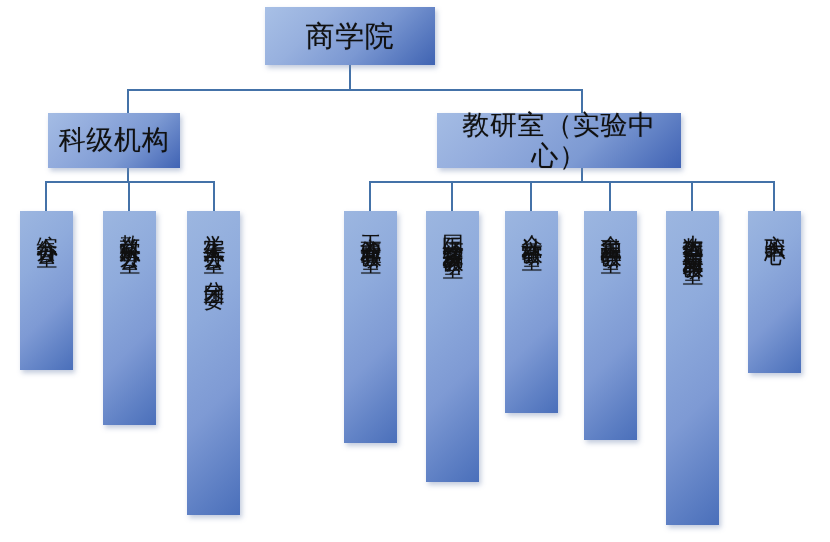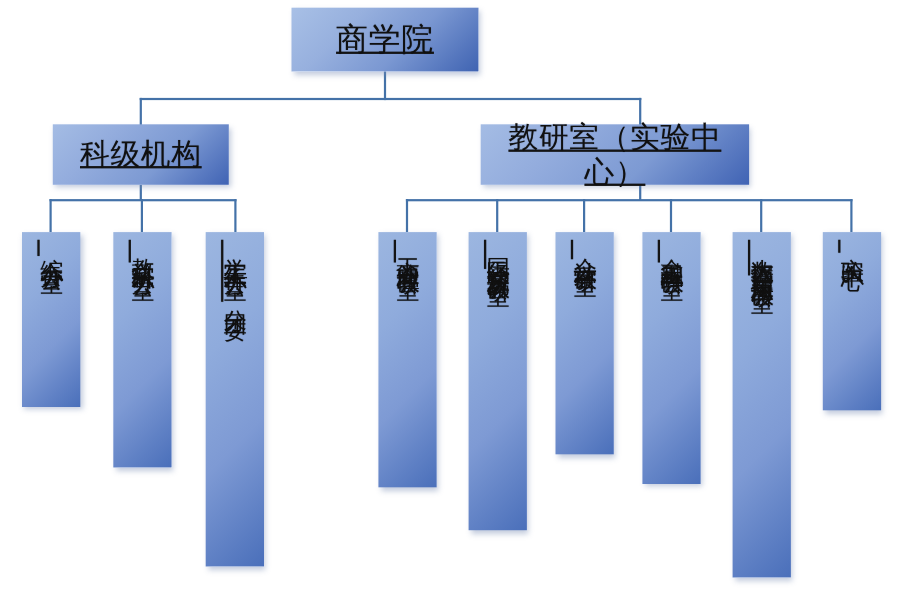"商学院" .node { text-decoration: underline -> none }
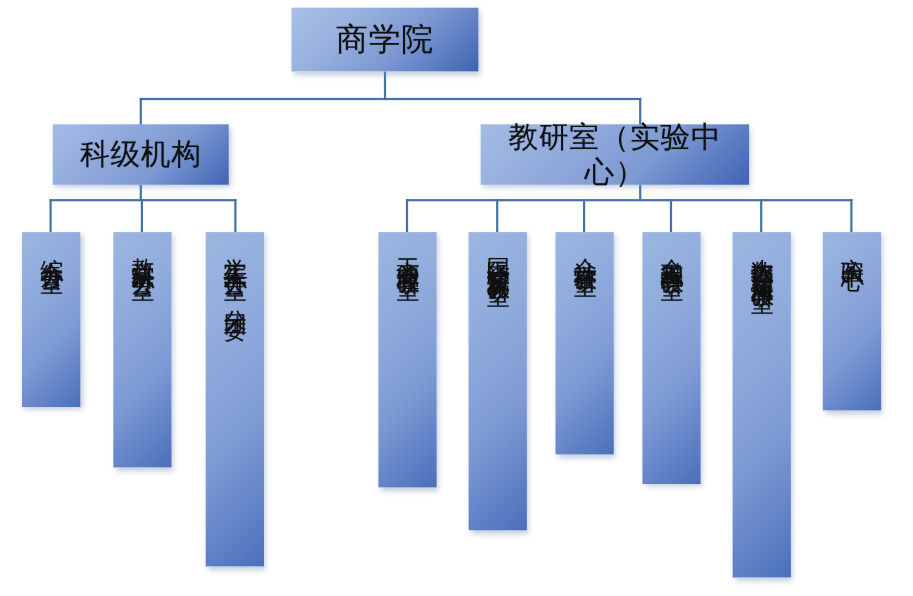"科级机构" div.node { width: 160px -> 132px }
